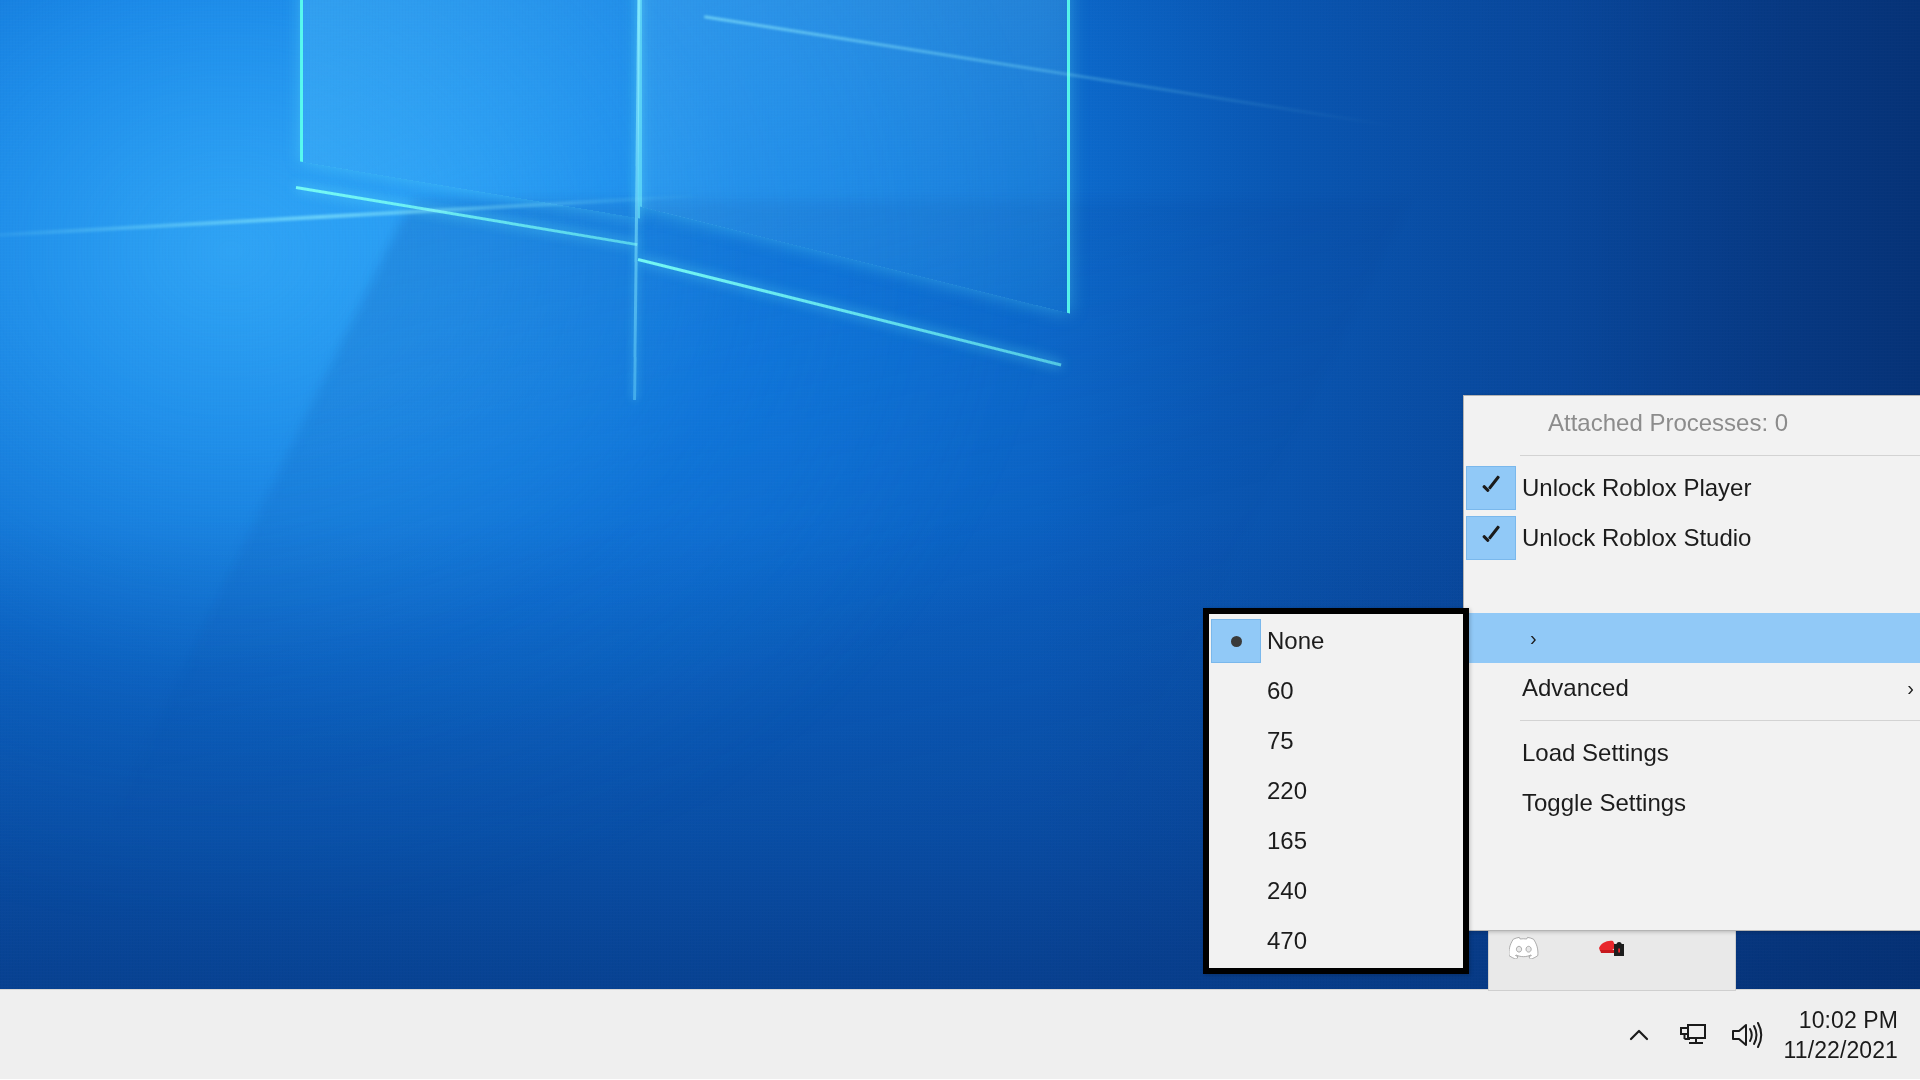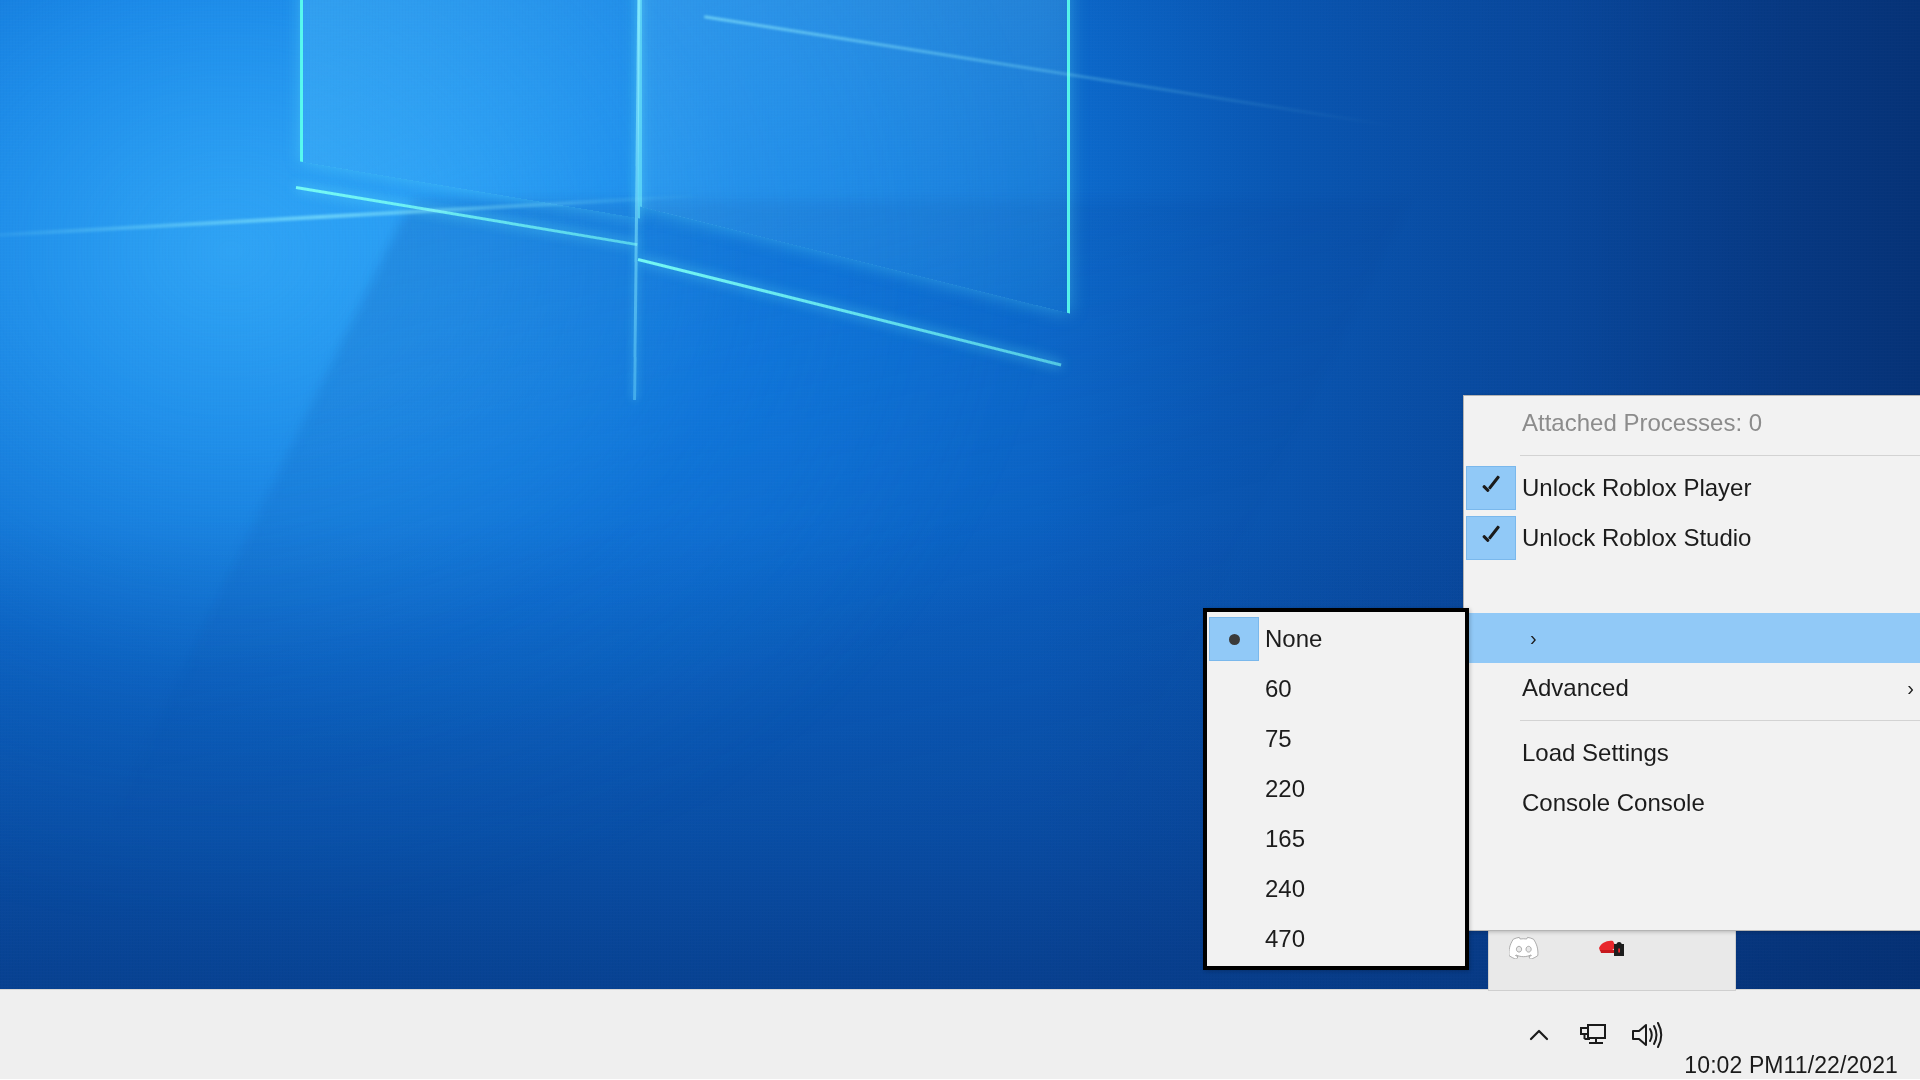"Attached Processes: 0" .mi.disabled .mi-label { margin-left: none -> 26px }
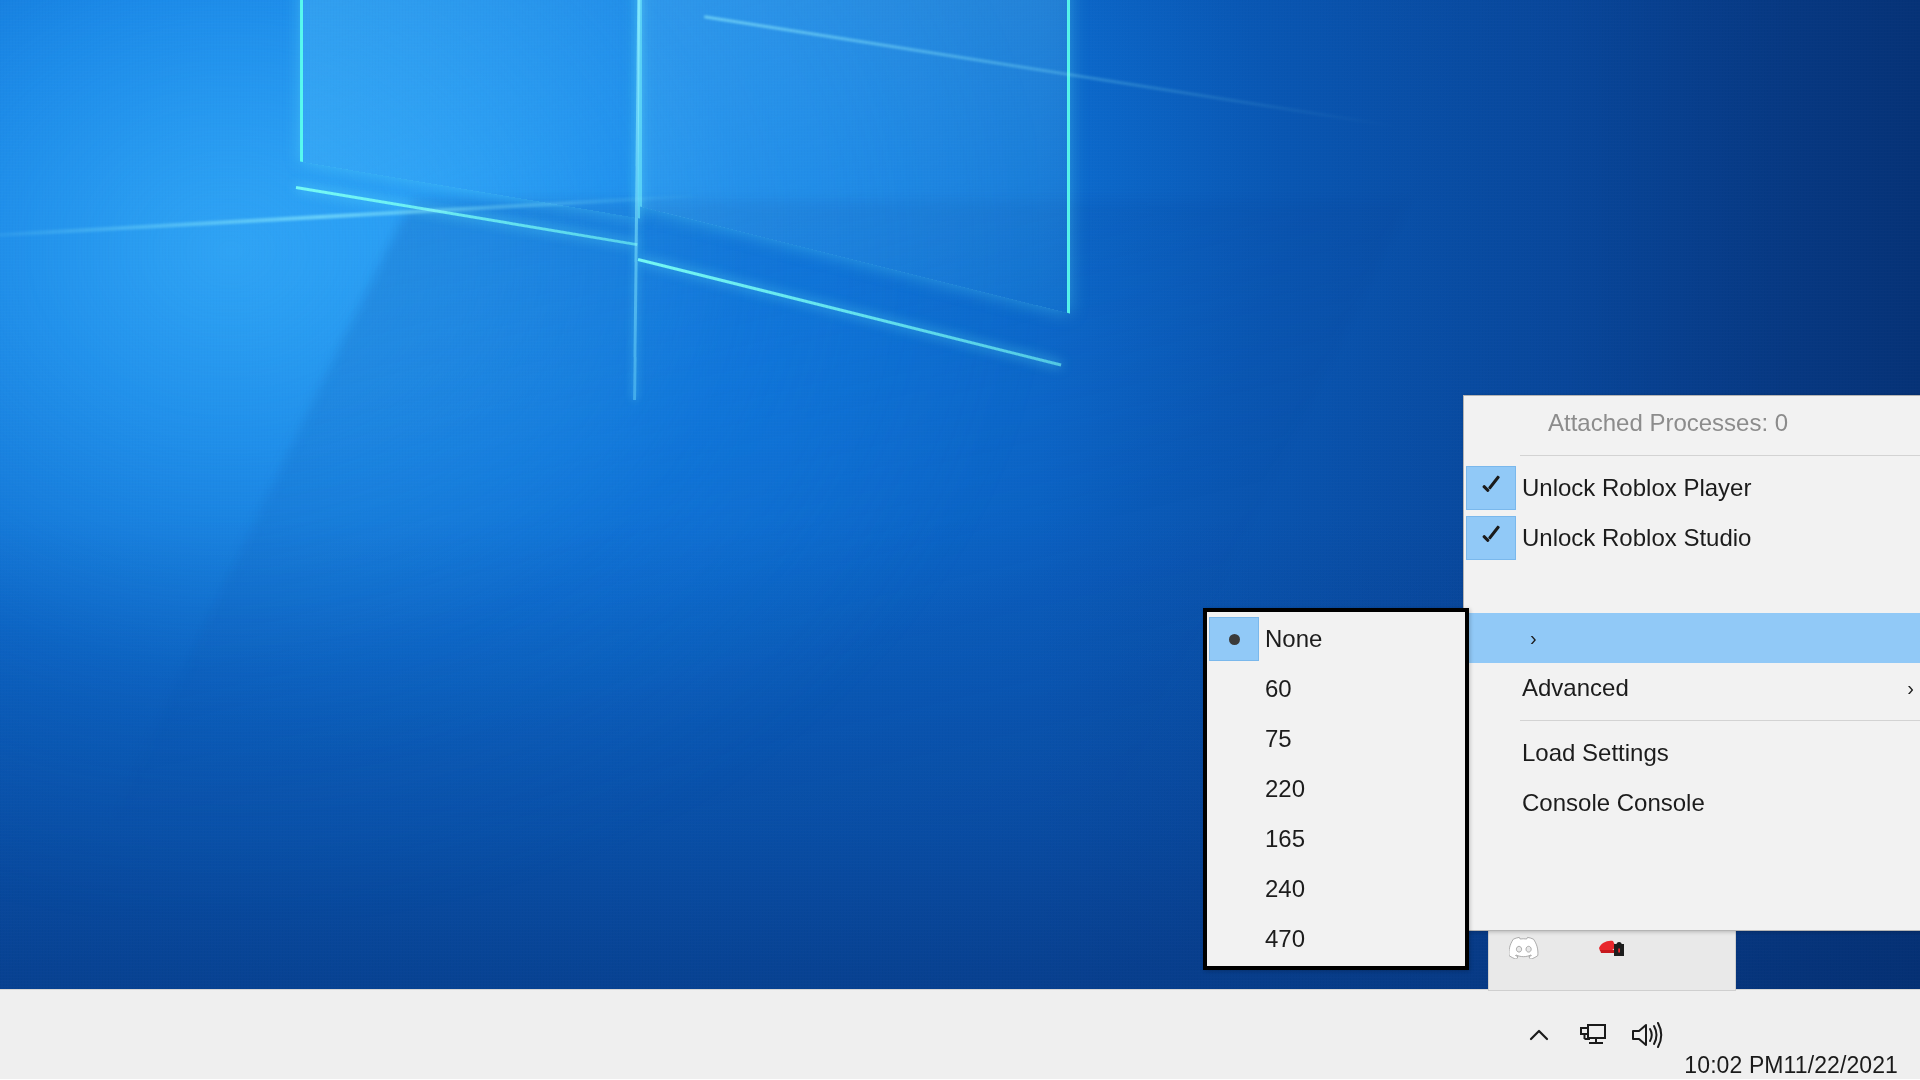"None" .sub-menu { border: 4px solid #000000 -> 6px solid #000000 }
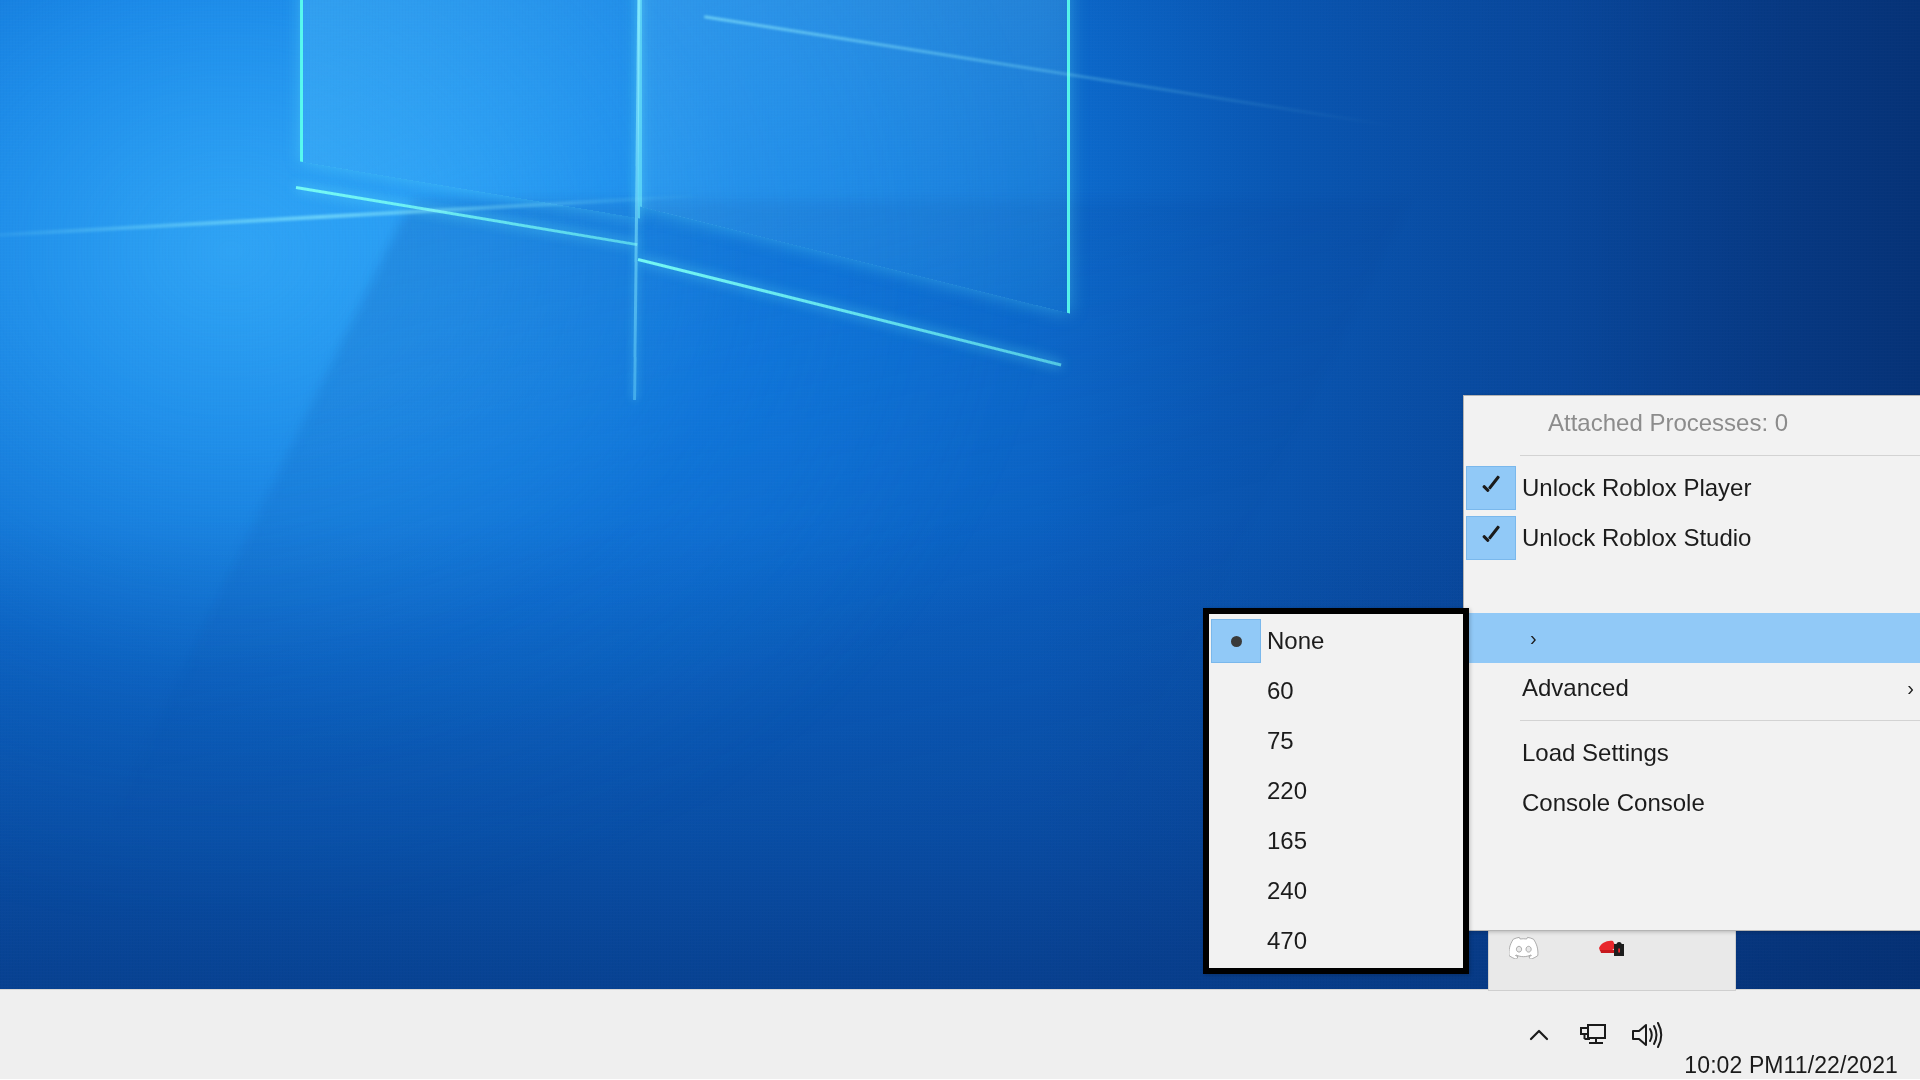"Console Console" div.mi-label { text: Console Console -> Toggle Settings }
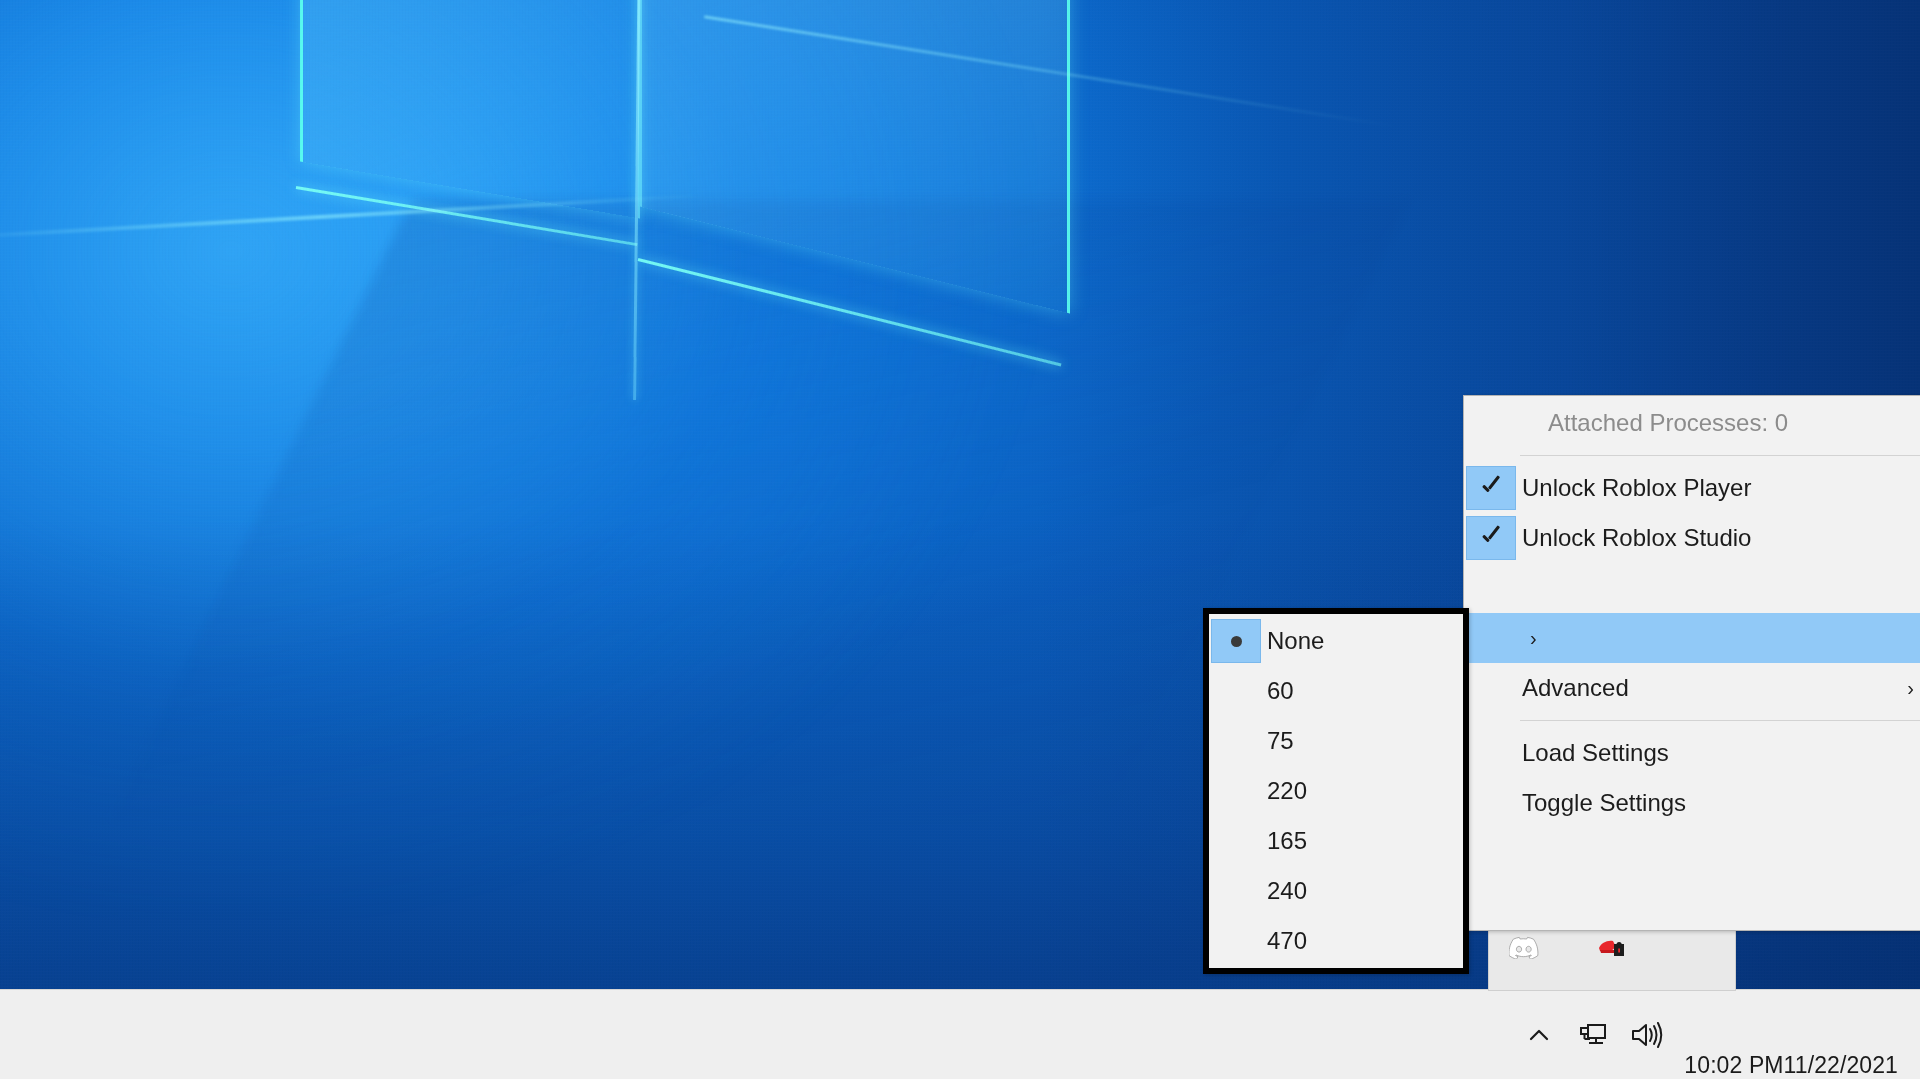"10:02 PM" .clock { flex-direction: row -> column }
